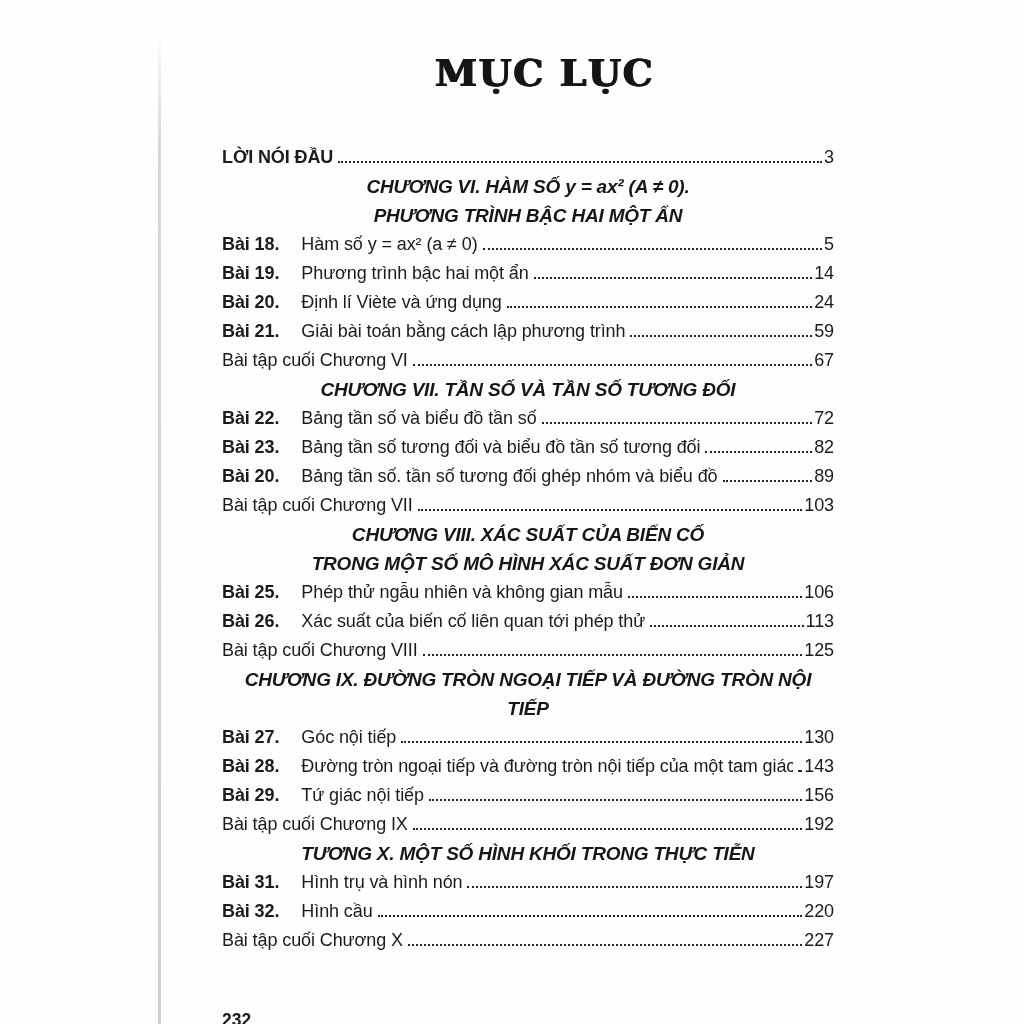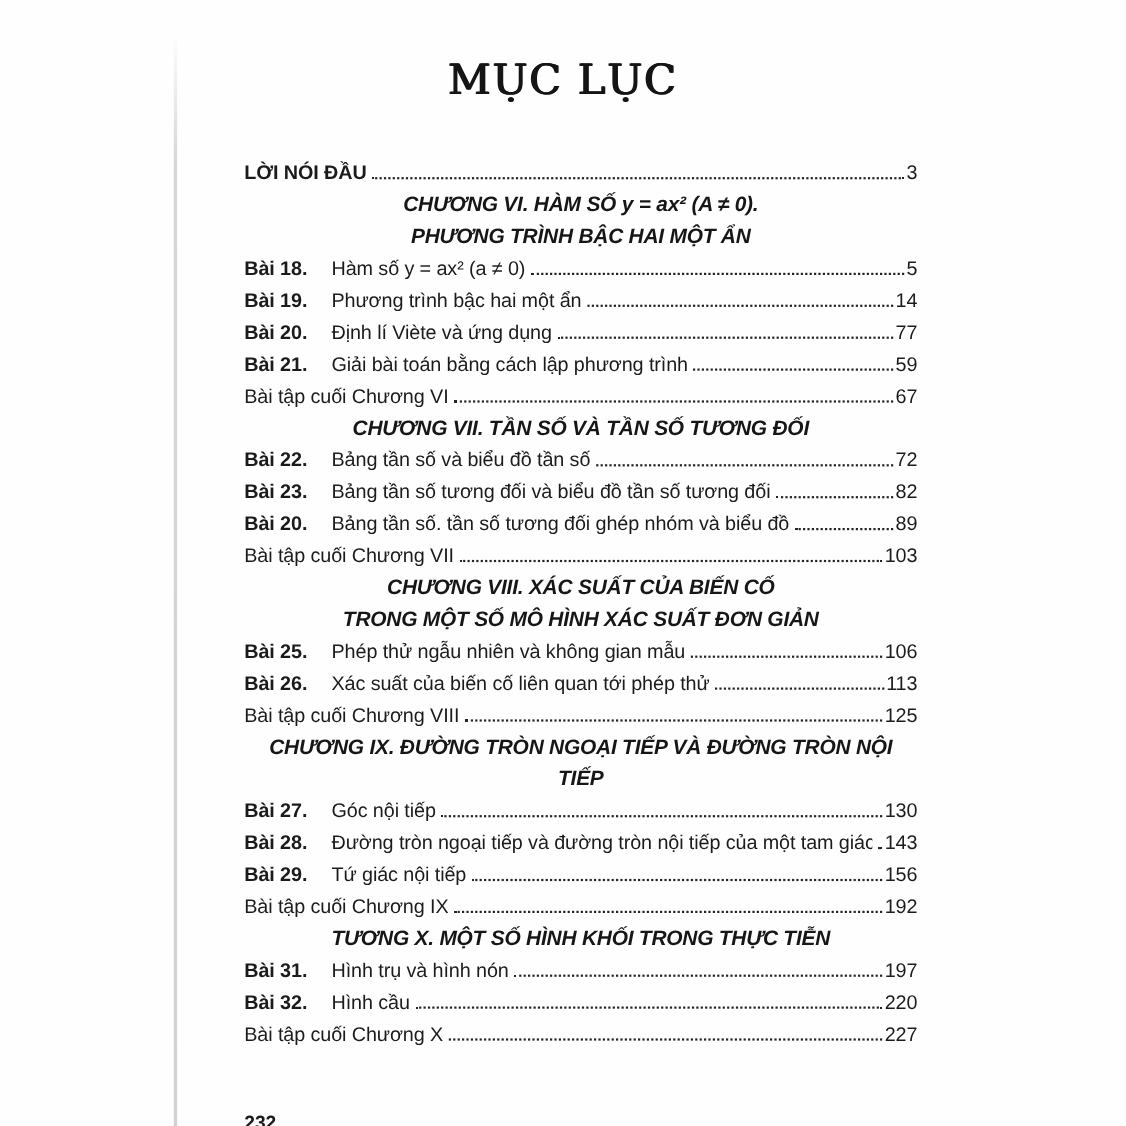"MỤC LỤC" .title { font-weight: normal -> bold; left: 205px -> 238px }
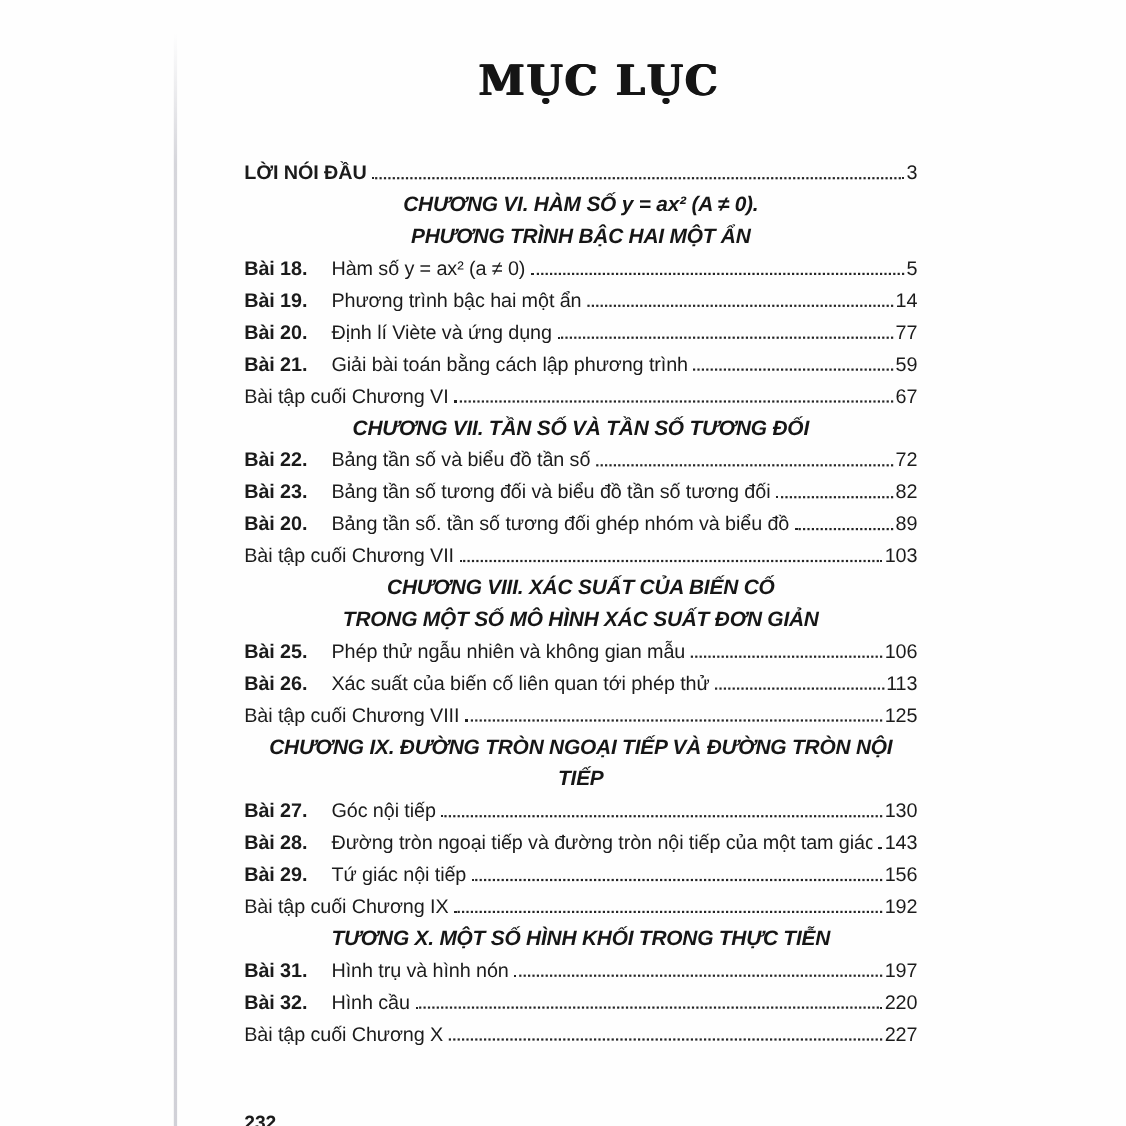"77" span.pagenum { text: 77 -> 24 }
